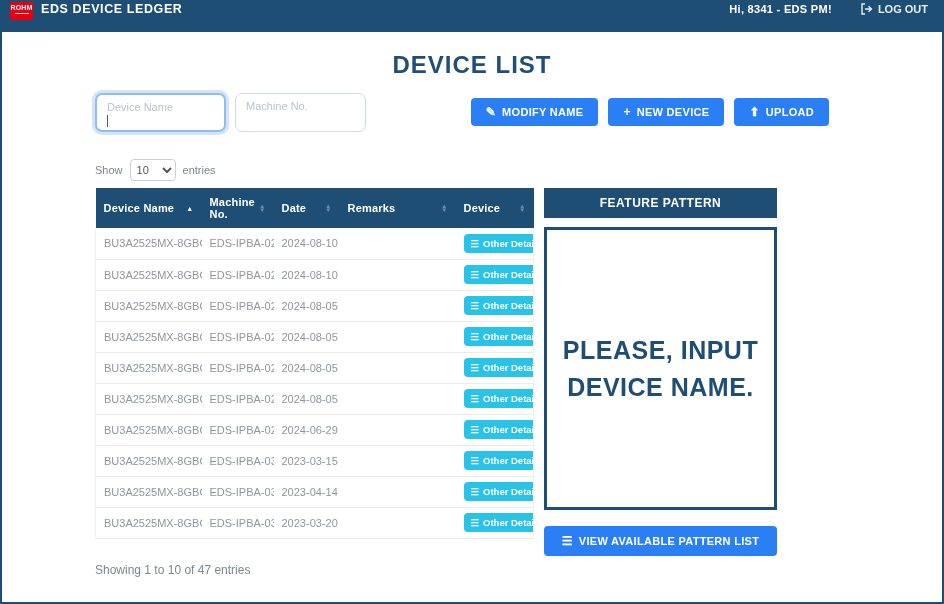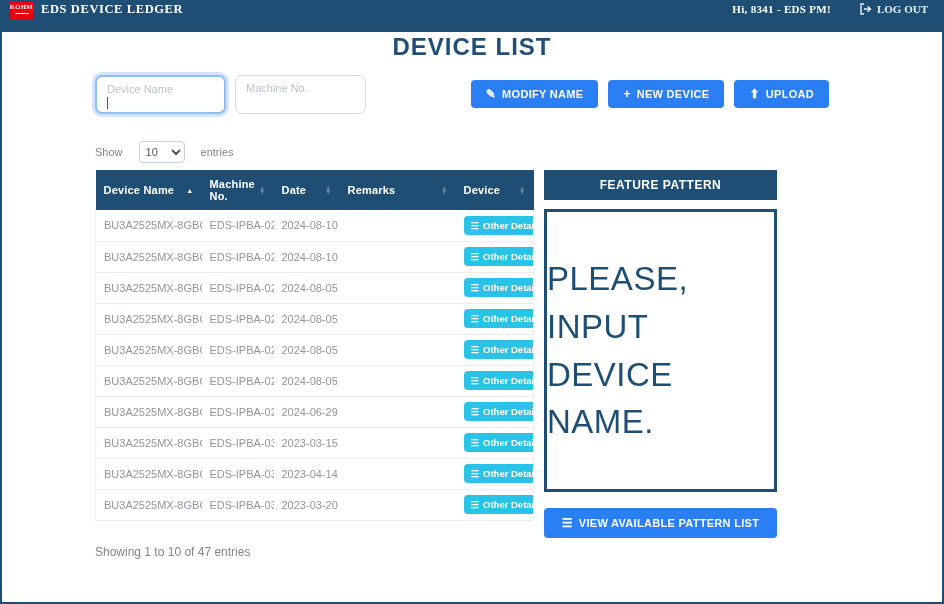"EDS DEVICE LEDGER" .topbar { font-family: Liberation Serif, serif -> none }
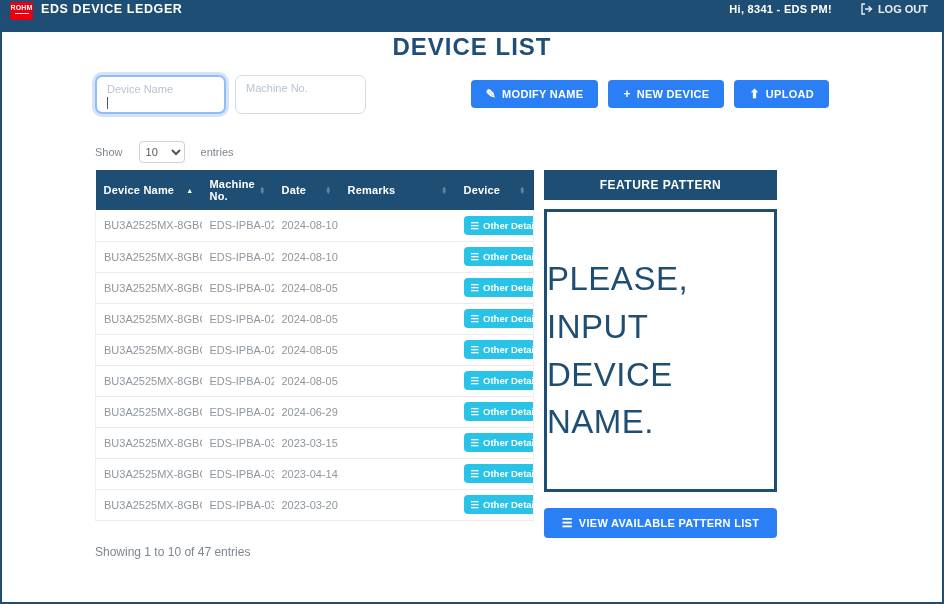"DEVICE LIST" .page-title { margin-top: 1px -> 19px }
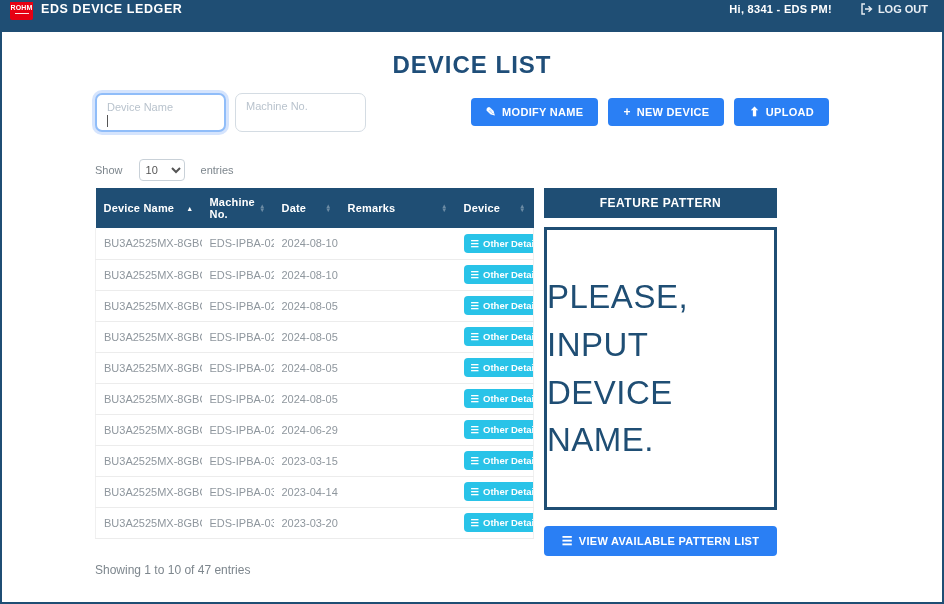"Show" .show-row { gap: 16px -> 7px }
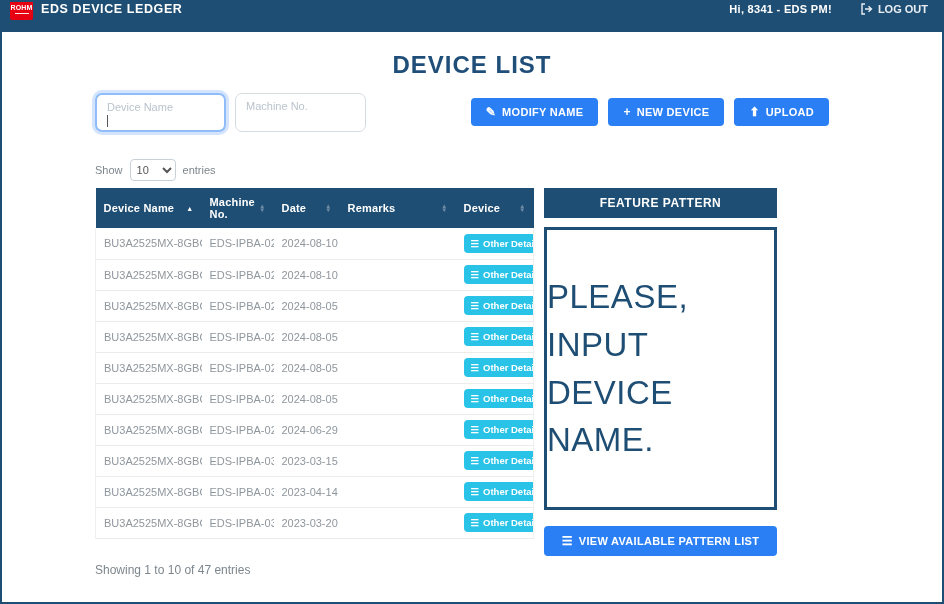"PLEASE, INPUT" .pattern-msg { font-size: 33px -> 25px; font-weight: normal -> bold; text-align: none -> center }
